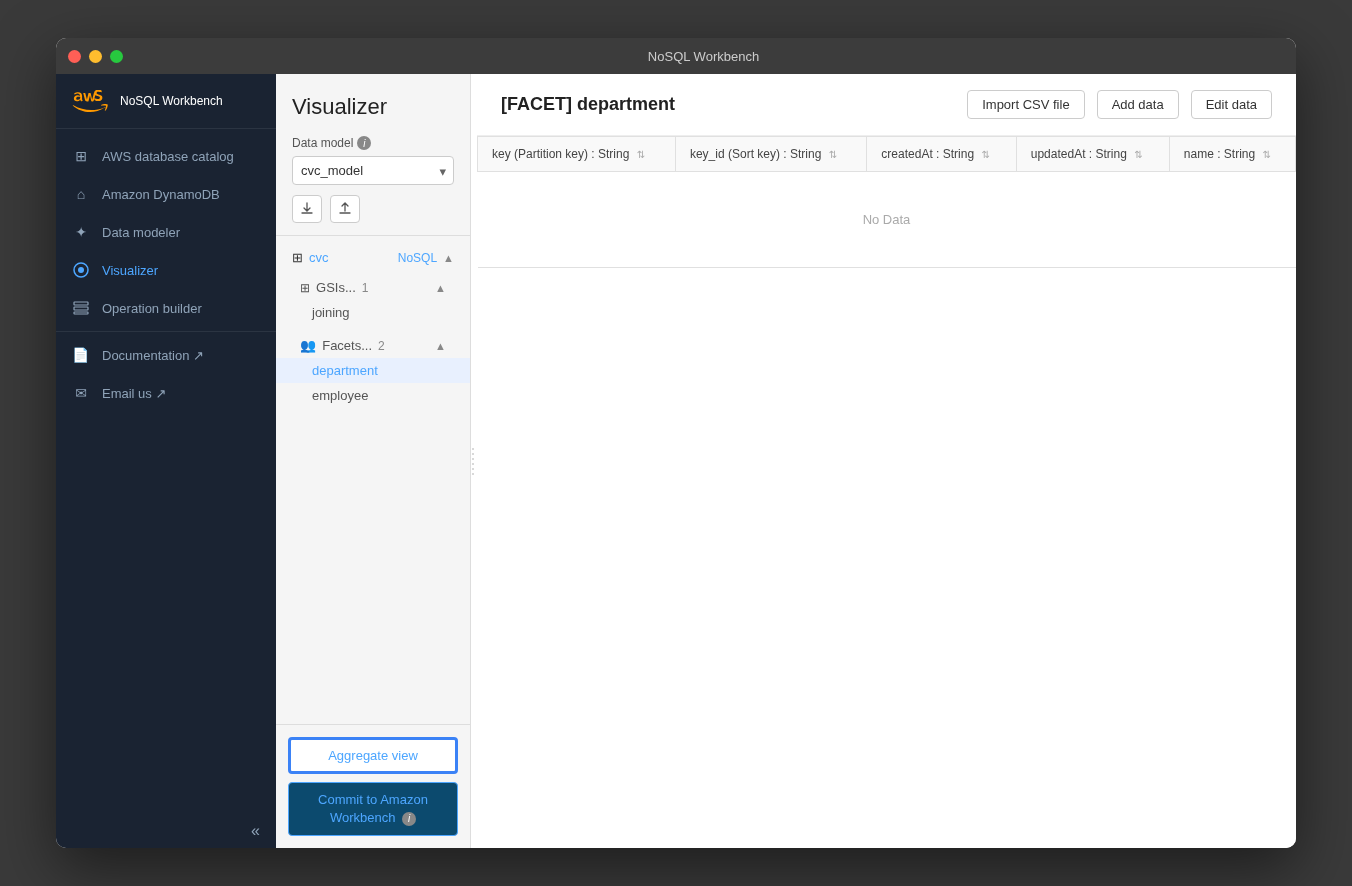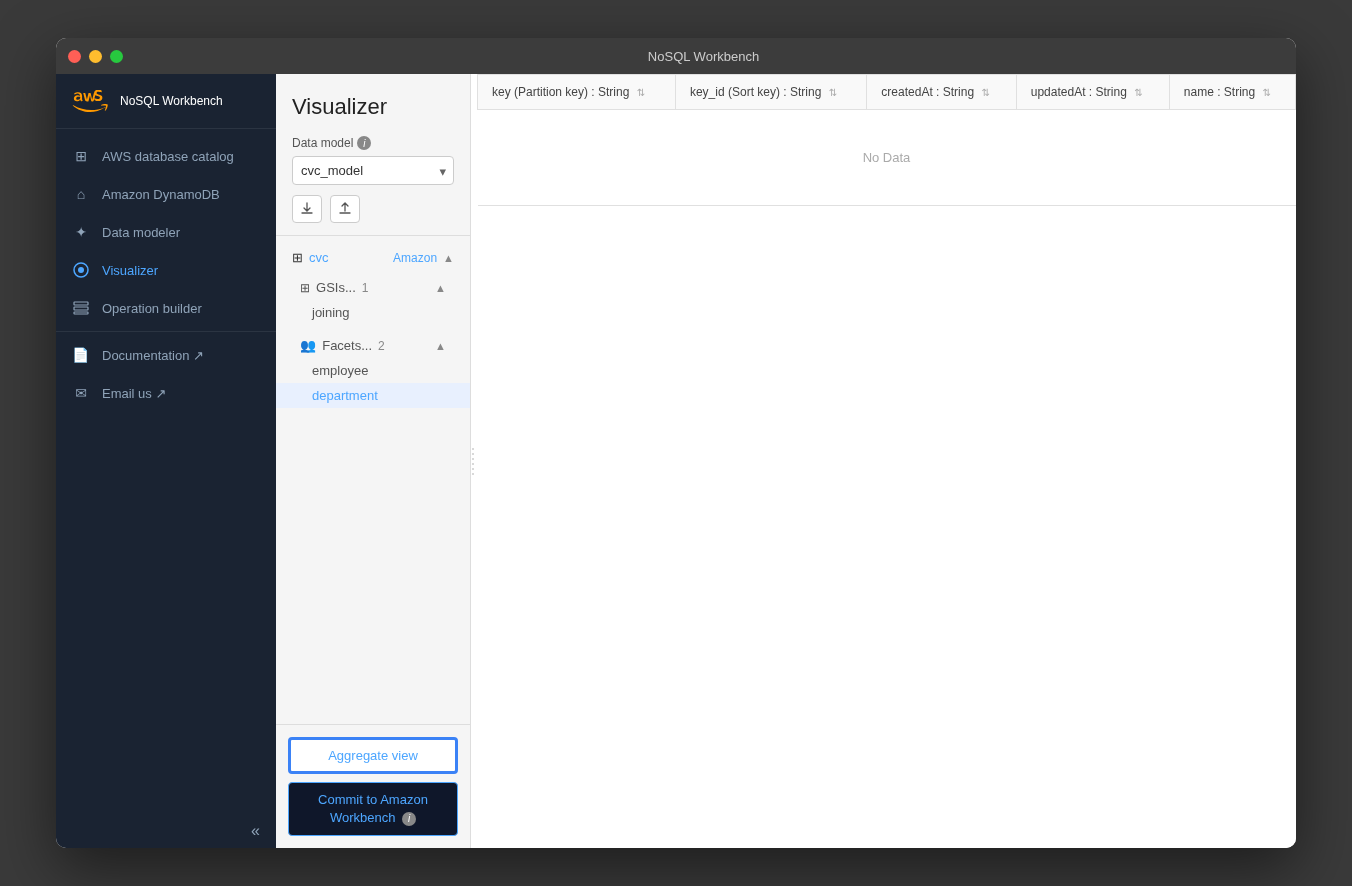"[FACET] department" div.content-header { html: none -> <div> <div>[FACET] department</div> <button>Import CSV file</button> <button>Add data</button> <button>Edit data</button> </div> }
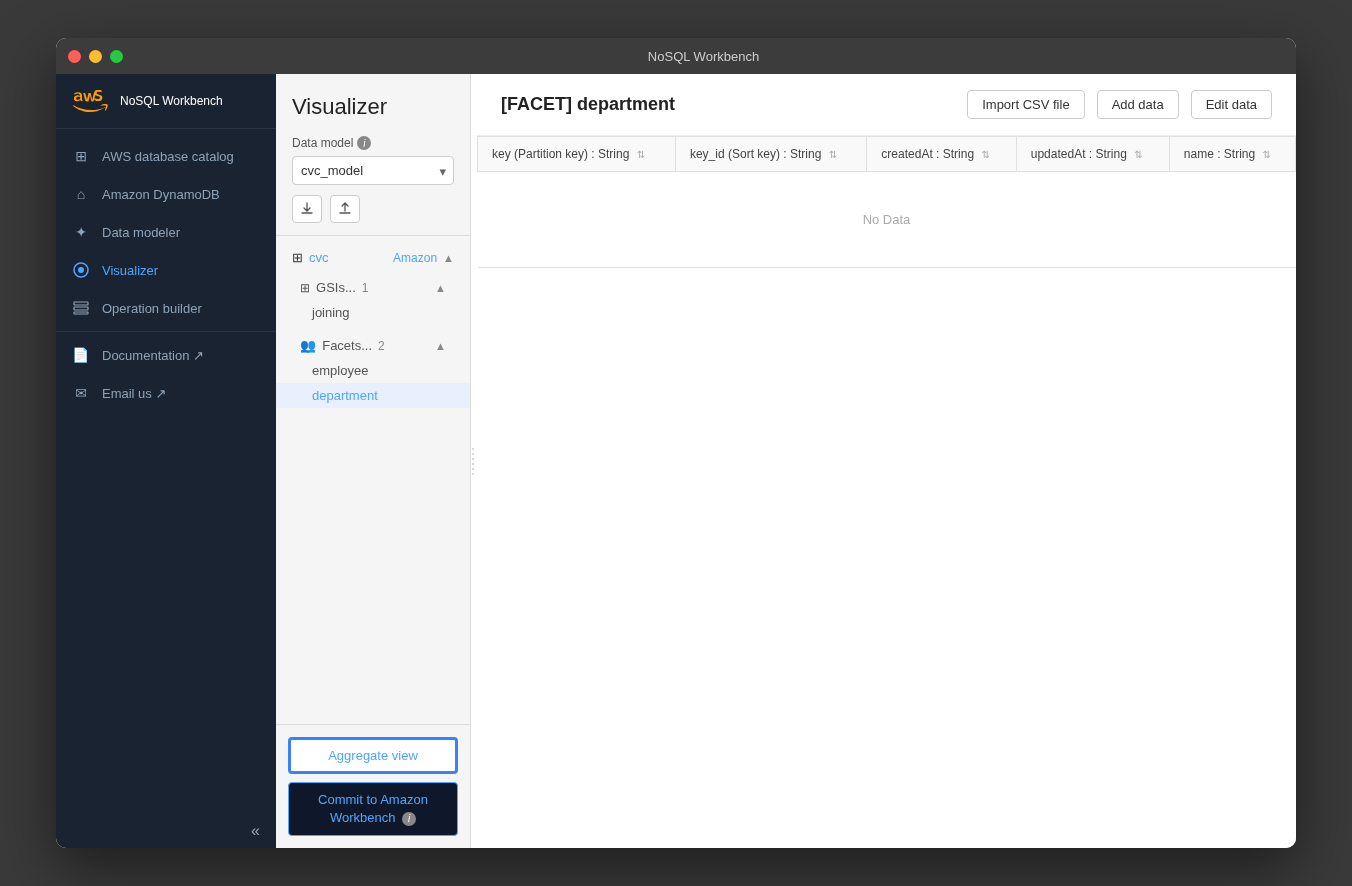"Amazon" button.tree-update-btn { text: Amazon -> NoSQL }
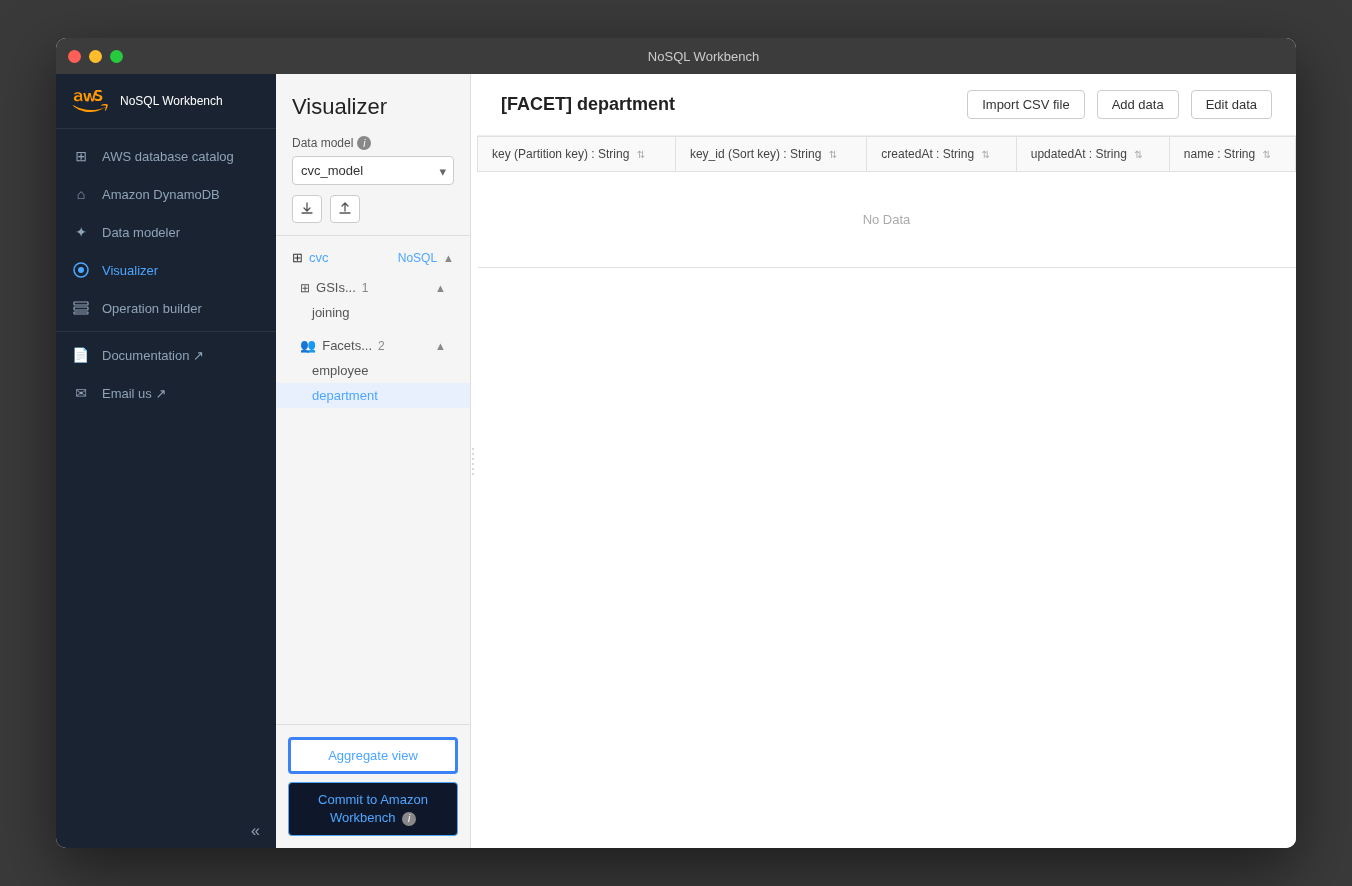"employee" div.tree-item { order: before "department" -> after "department" }
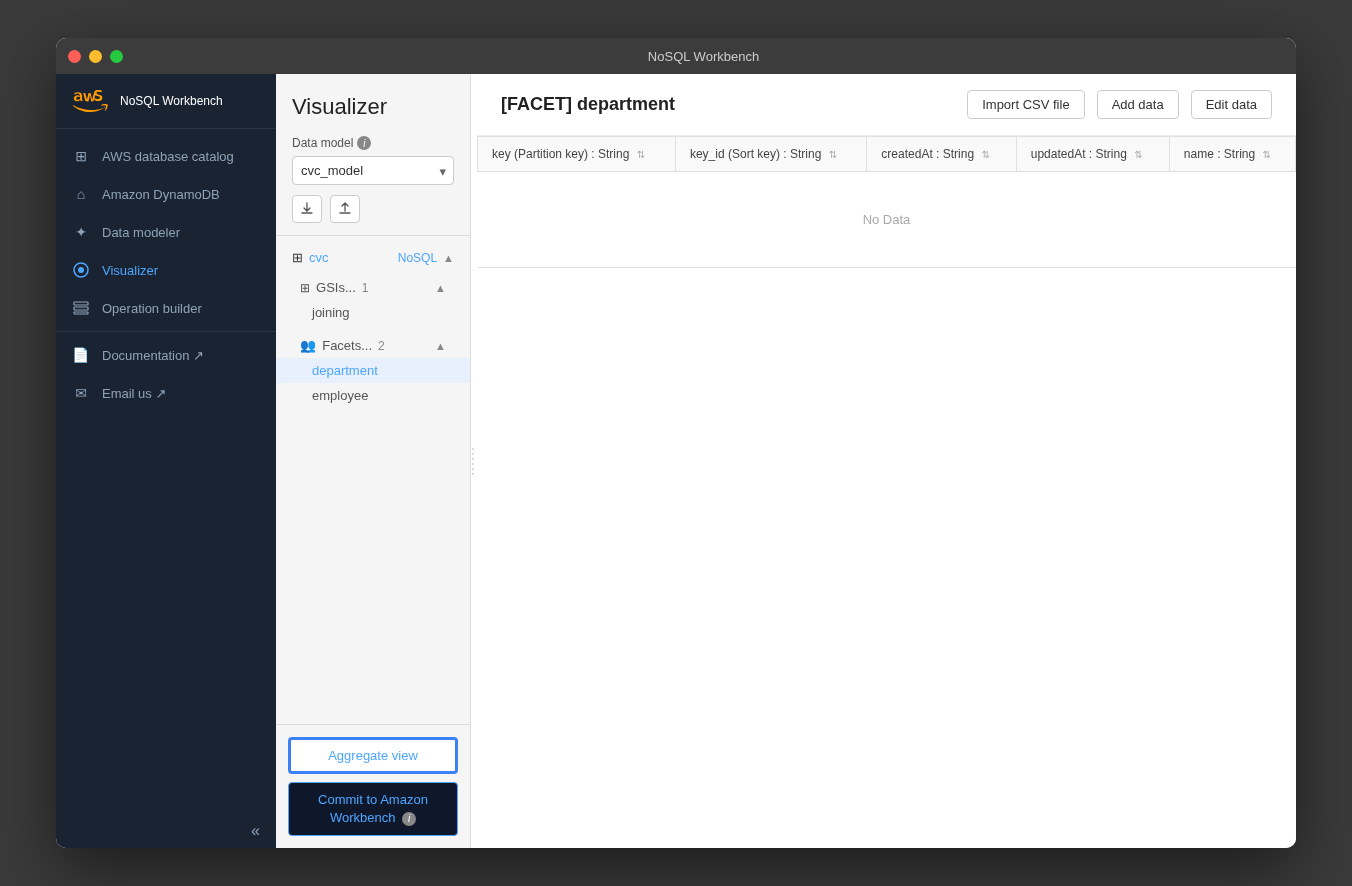"Commit to Amazon" .btn-commit { background: #0f172a -> #0c4a6e }
